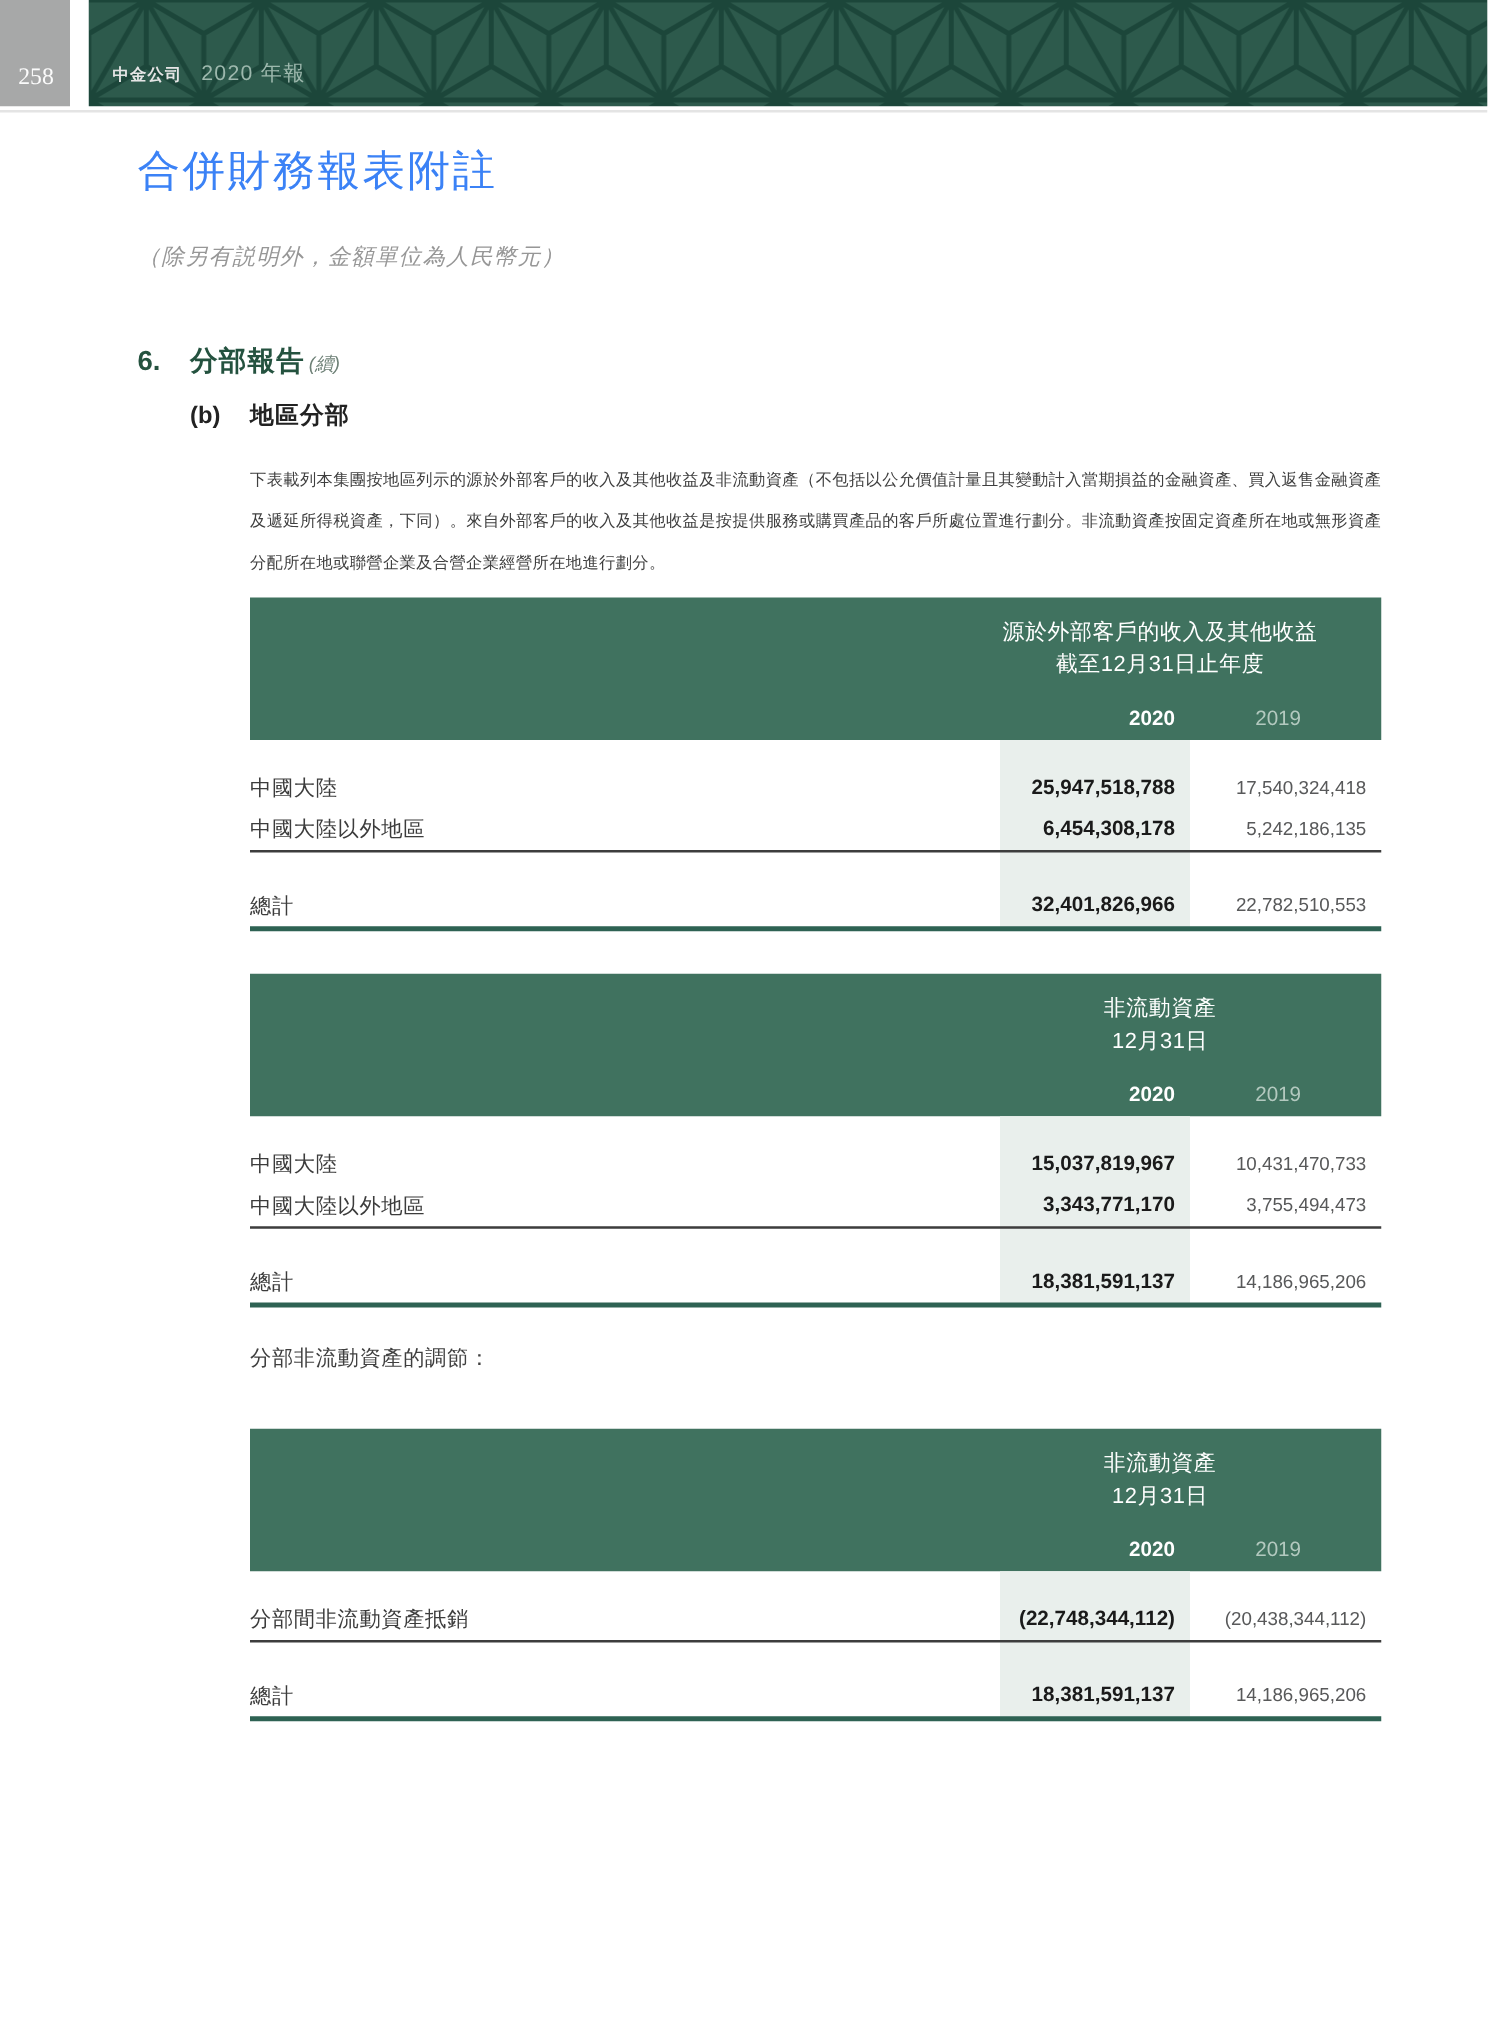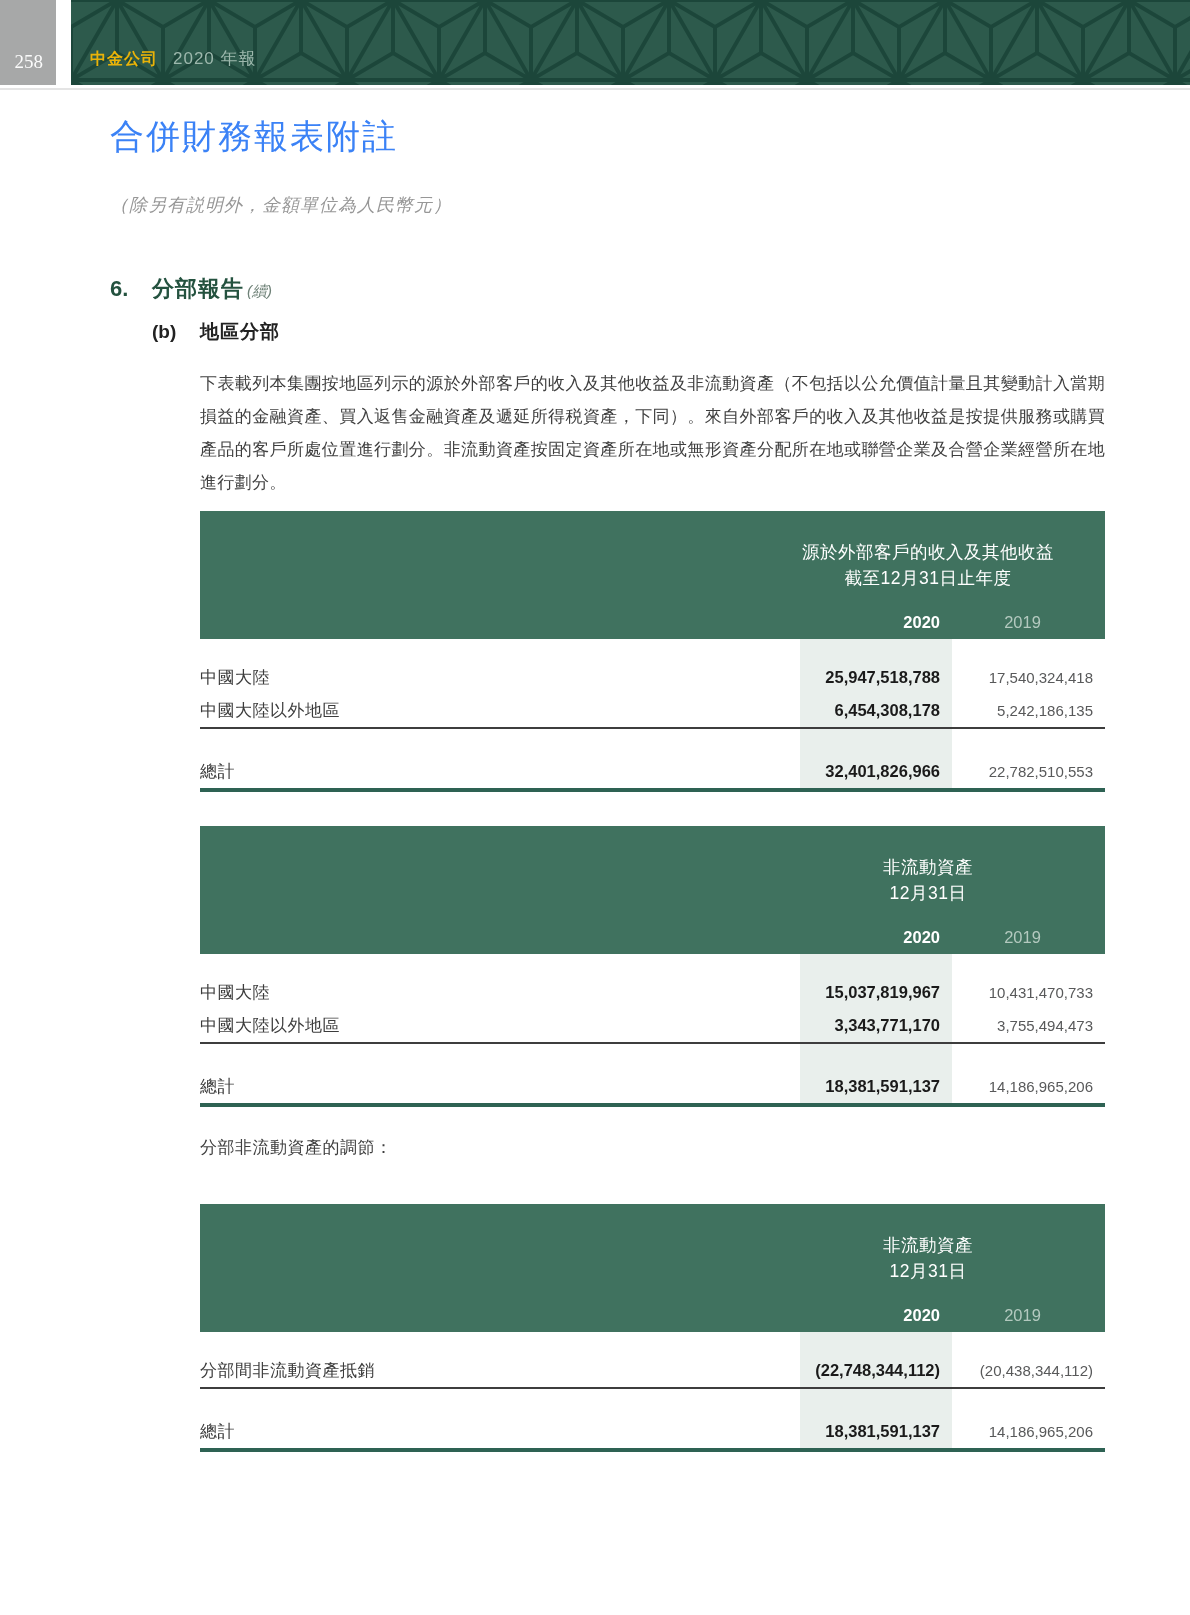"中金公司" .brand { color: #eab308 -> #e5e5e5; font-size: 16px -> 13px }
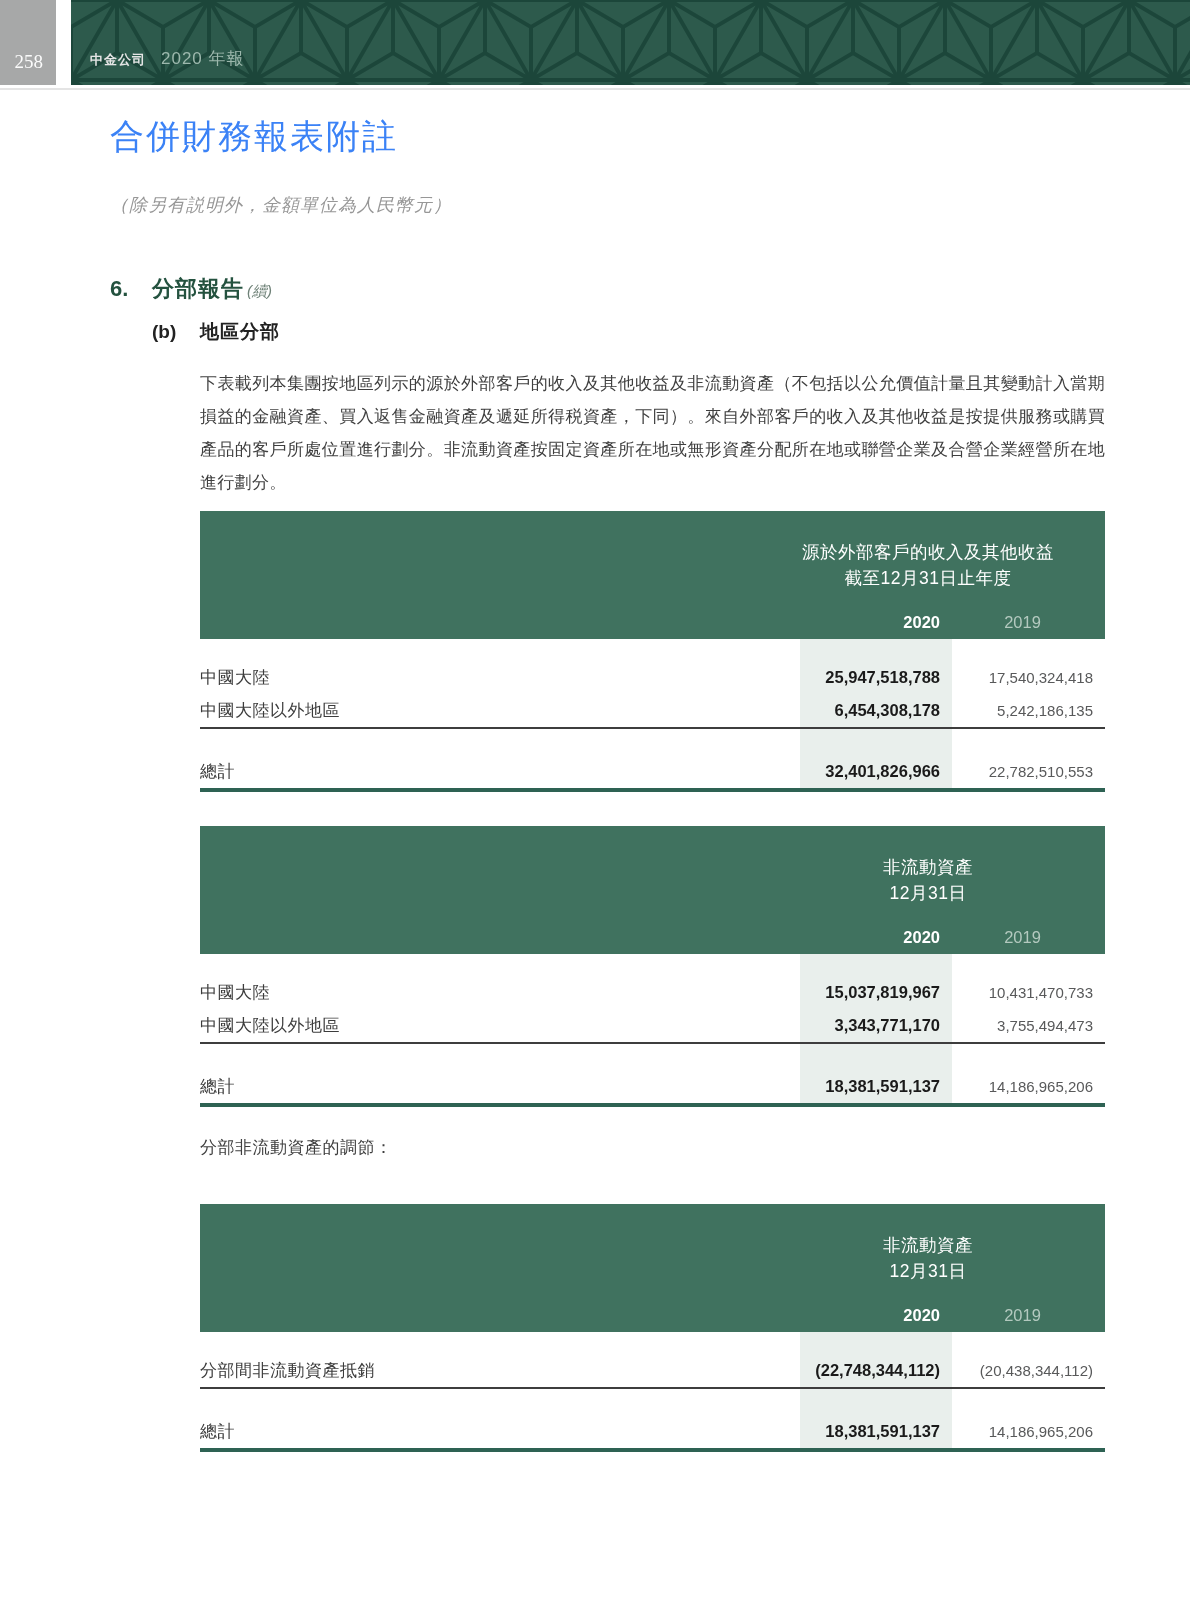"下表載列本集團按地區列示的源於外部客戶的收入及其他收益及非流動資產（不包括以公允" .para { font-size: 17px -> 13px }
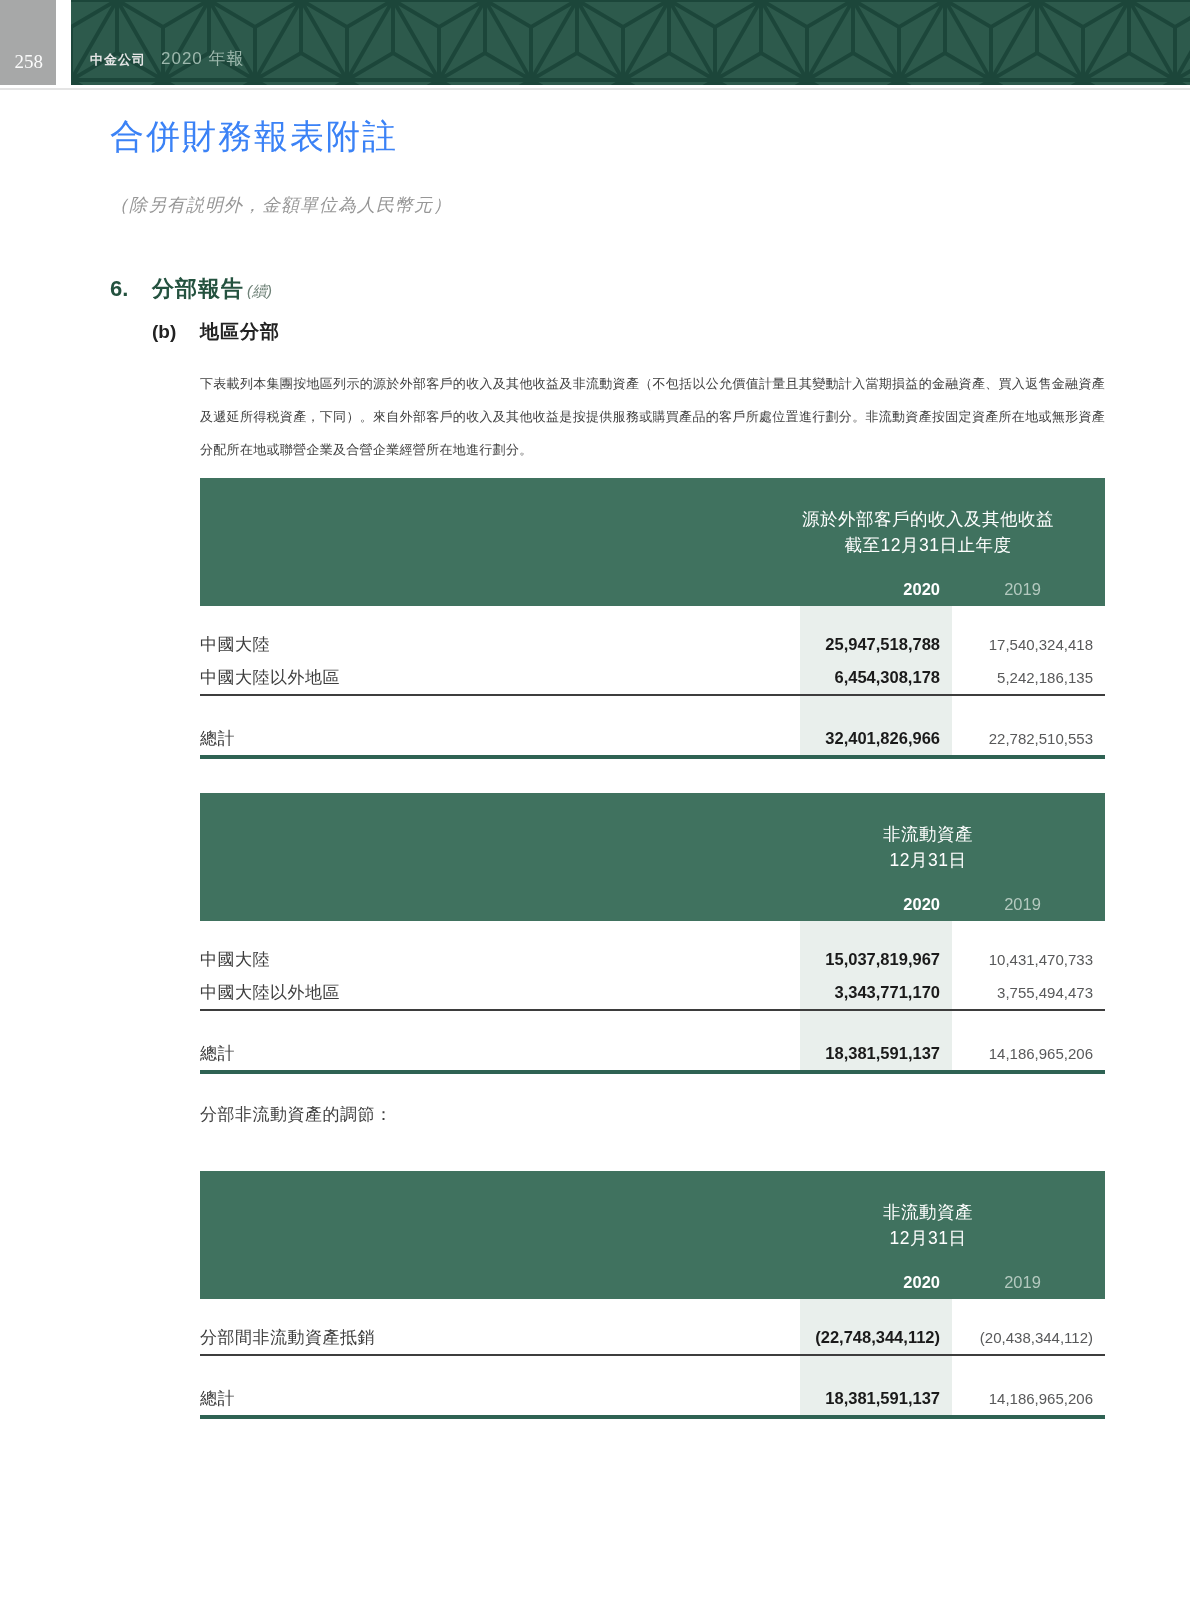"源於外部客戶的收入及其他收益" .tbl-head { padding: 28px 0 6px 0 -> 14px 0 6px 0 }
